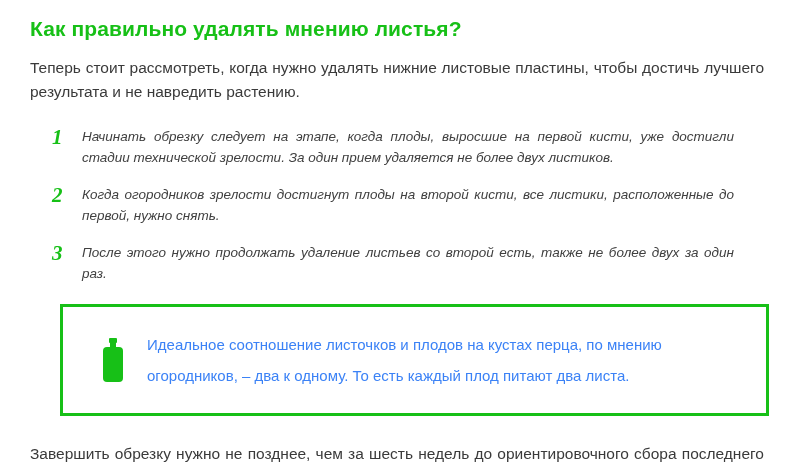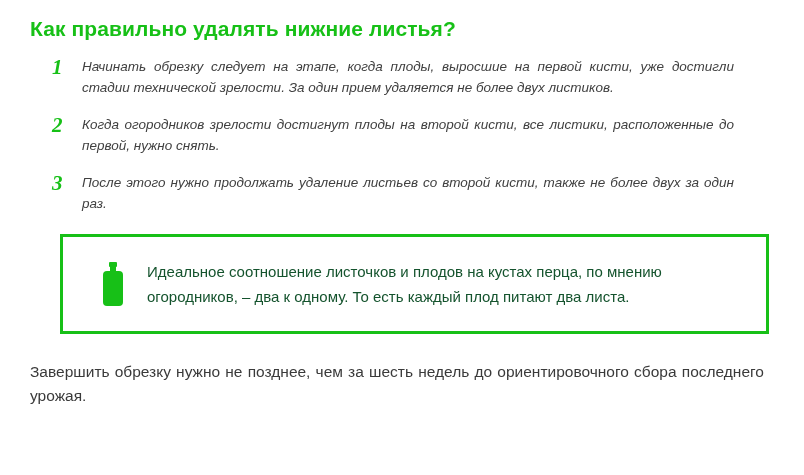"Как правильно удалять нижние листья?" h1.heading { text: нижние -> мнению }
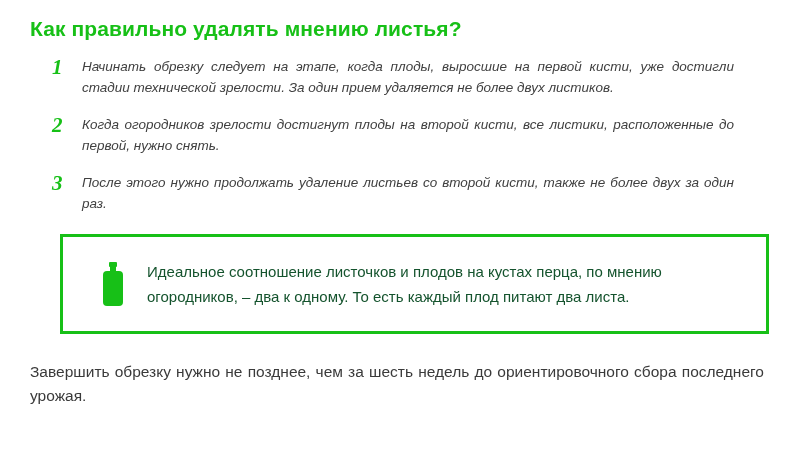"Теперь стоит рассмотреть, когда нужно" p.intro { html: none -> <p>Теперь стоит рассмотреть, когда нужно удалять нижние листовые пластины, чтобы достичь лучшего результата и не навредить растению.</p> }
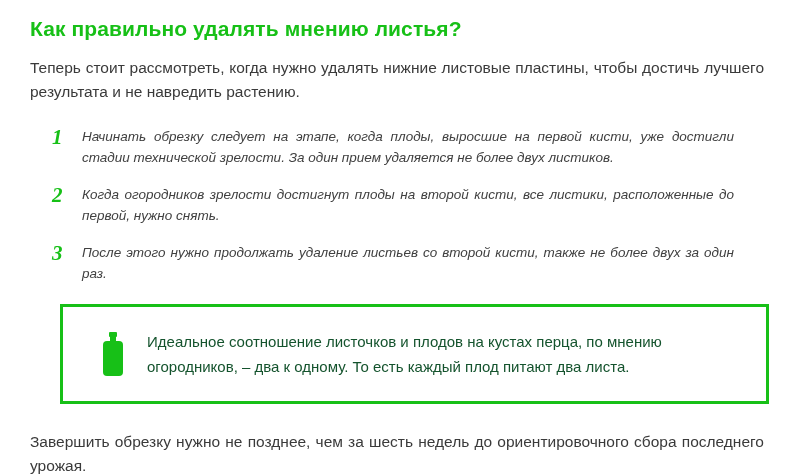"После этого нужно продолжать удаление" div.step-text { text: кисти -> есть }
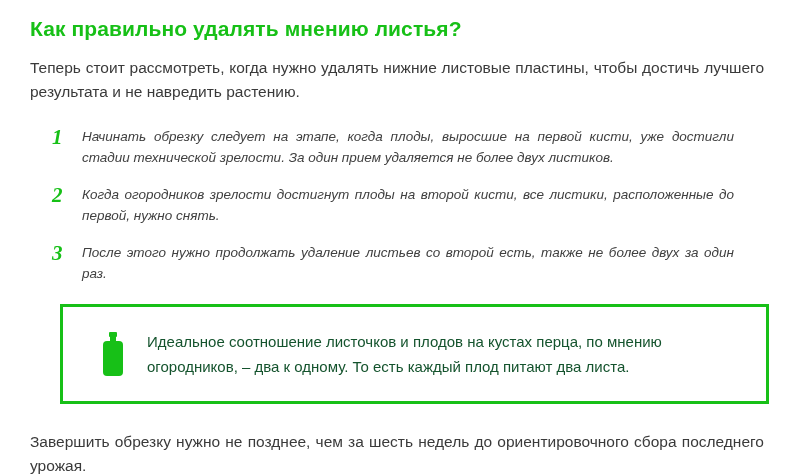"Идеальное соотношение листочков и плодов" .callout-text { color: #14532d -> #3b82f6; line-height: 25px -> 31px }
